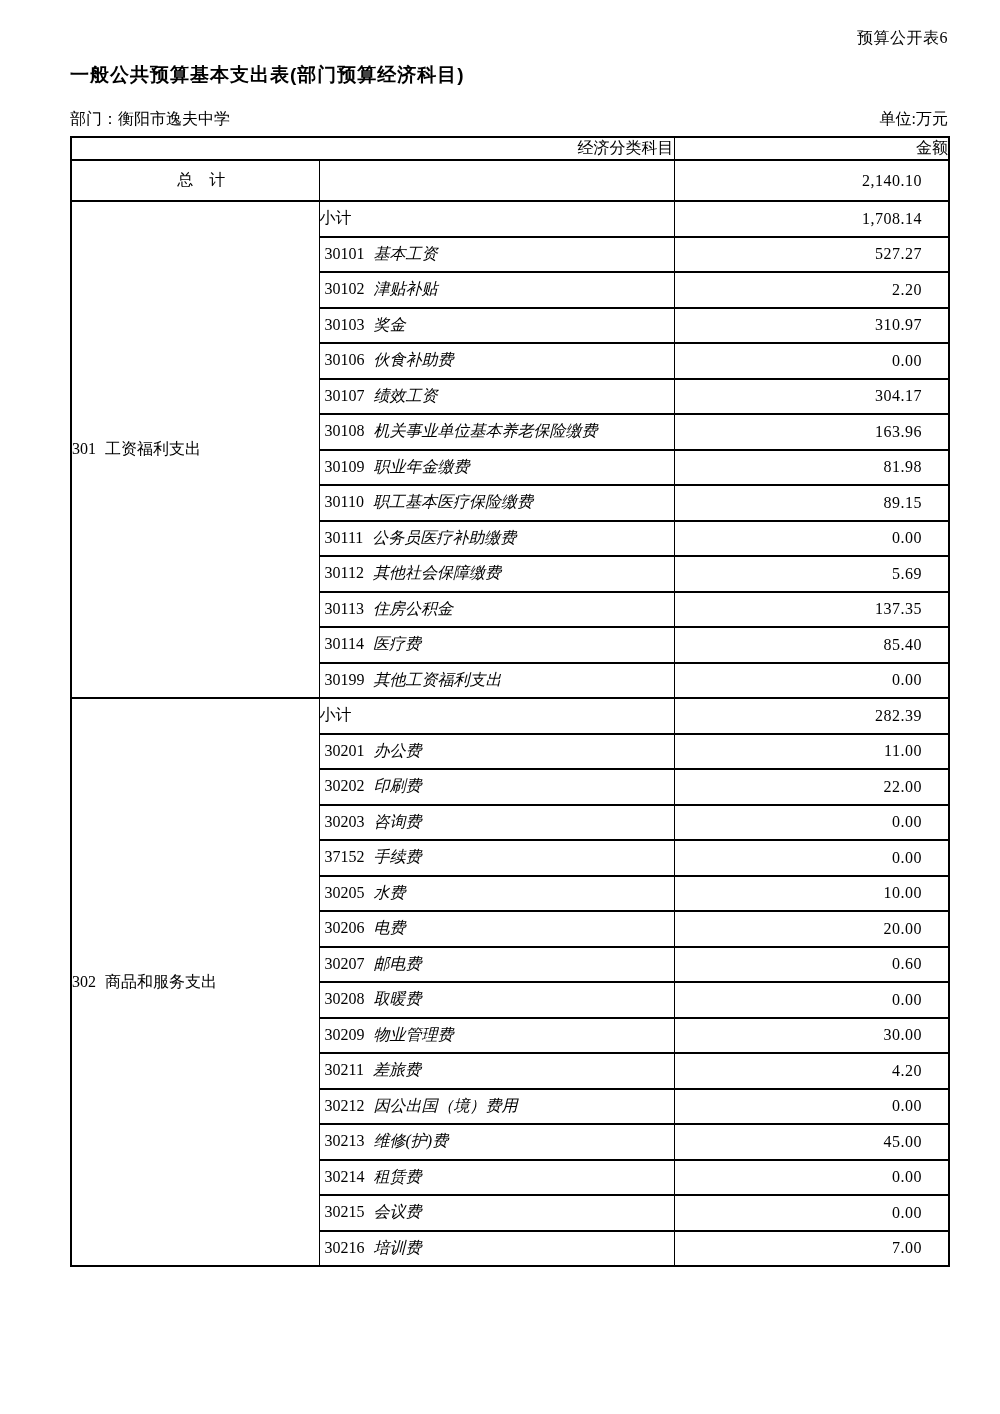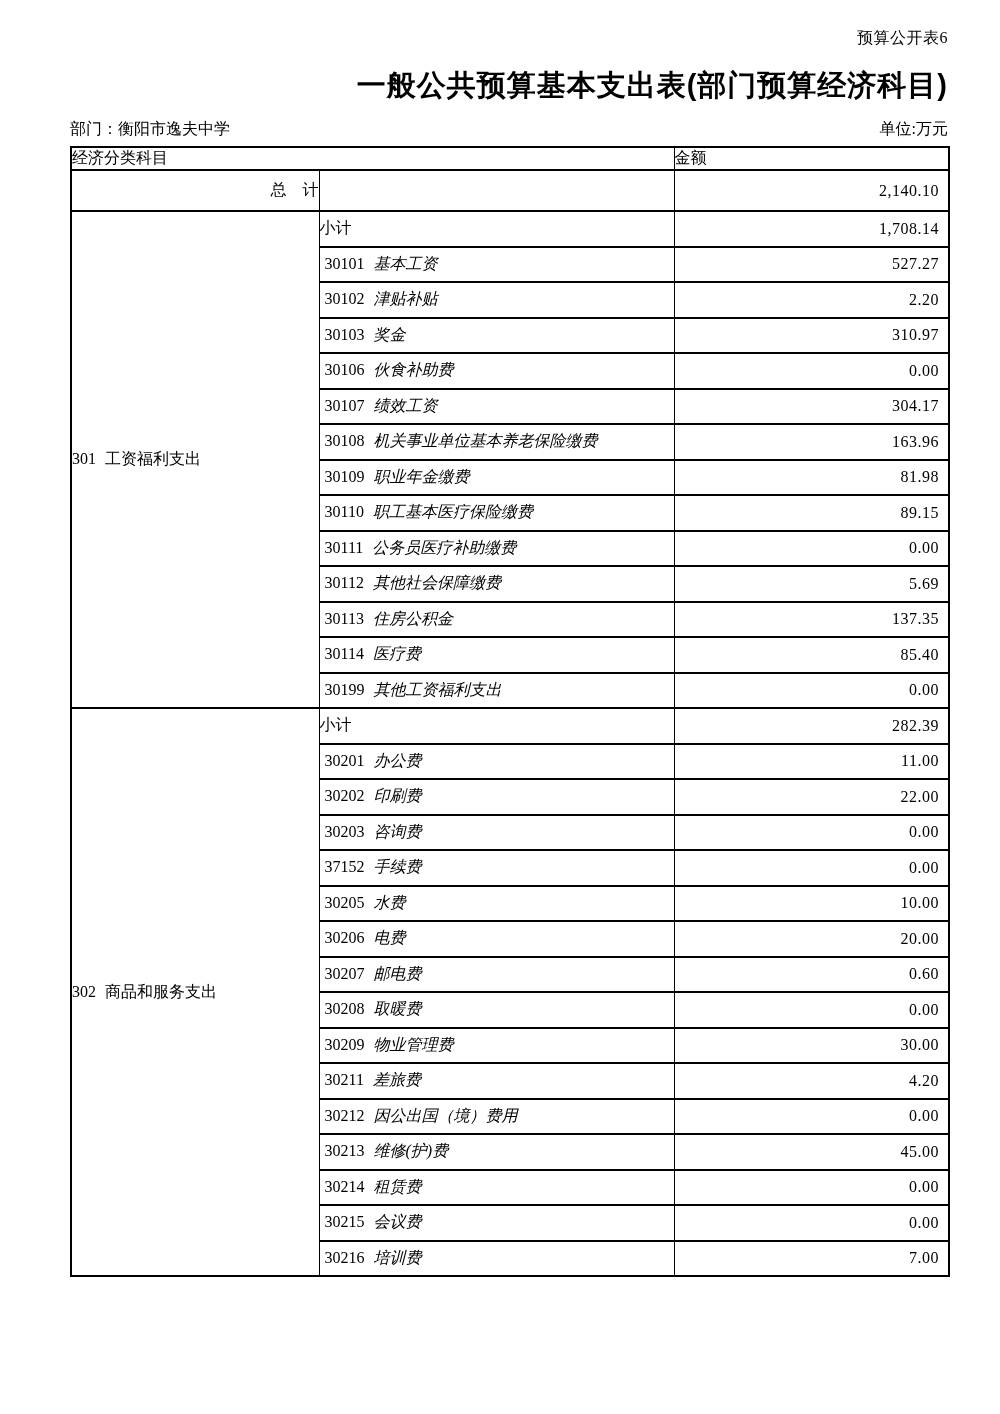"一般公共预算基本支出表(部门预算经济科目)" .title { font-size: 29px -> 19px; margin-top: 16px -> 6px; text-align: right -> left }
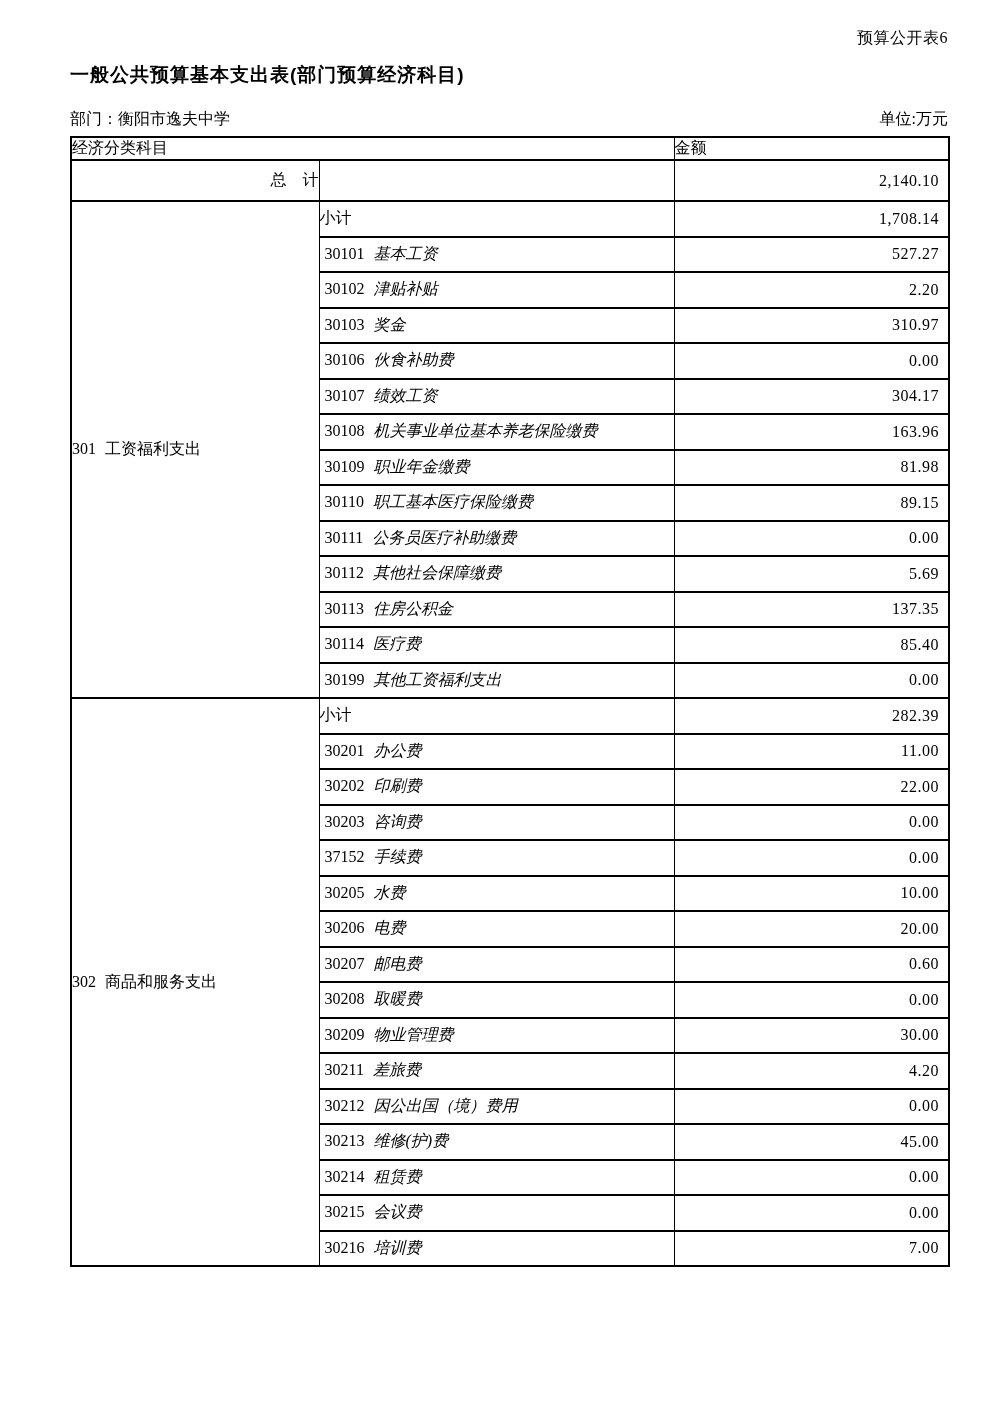"经济分类科目" thead th { text-align: left -> right }
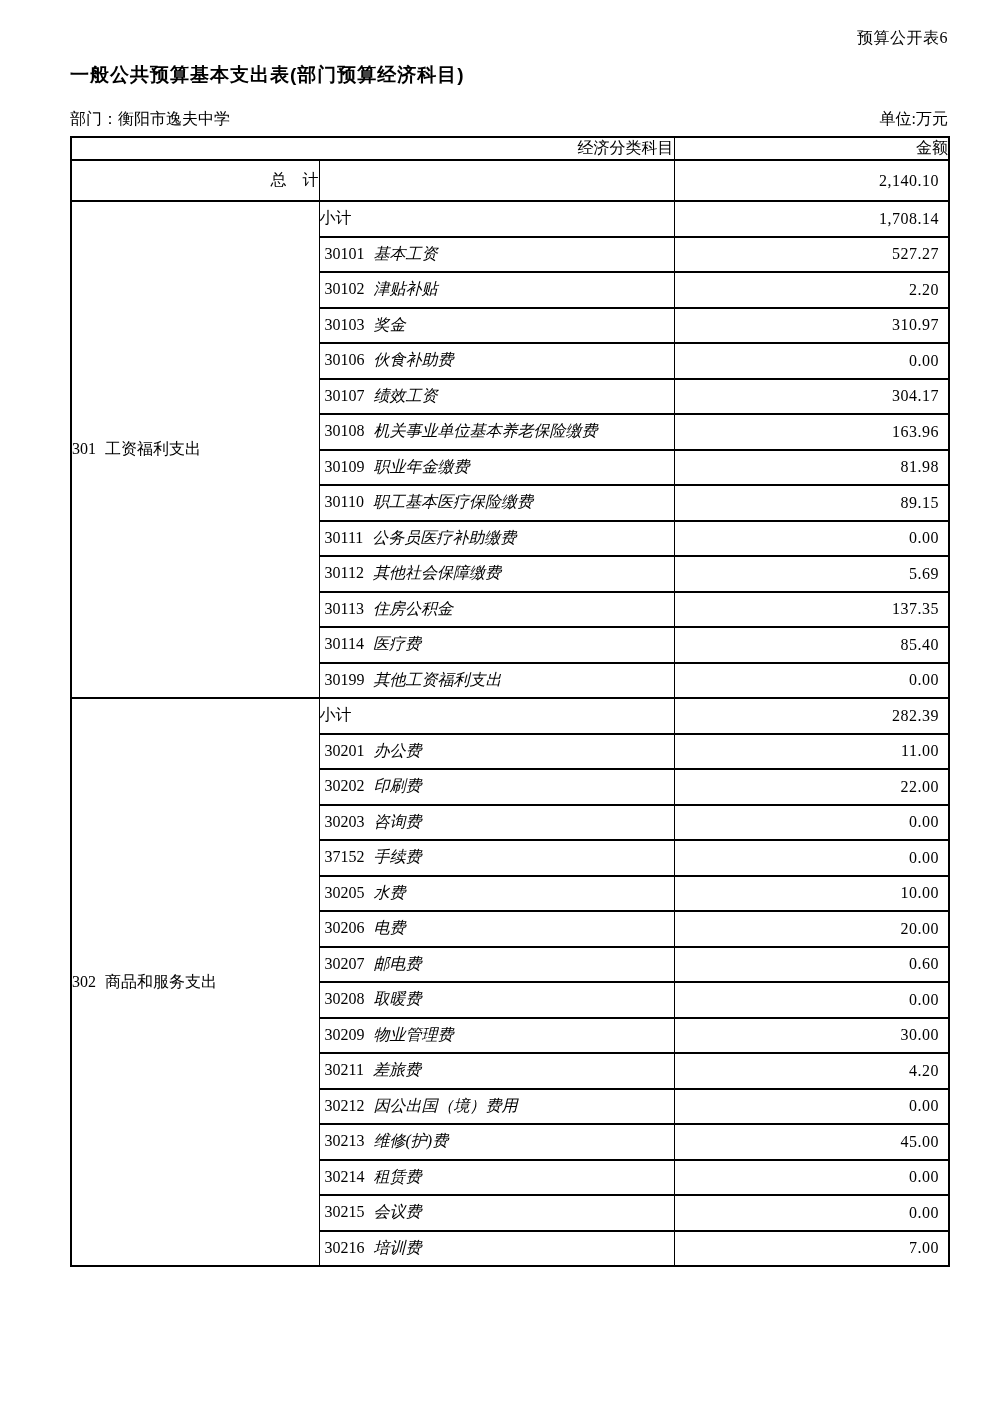"总 计" .label-cell { text-align: right -> center }
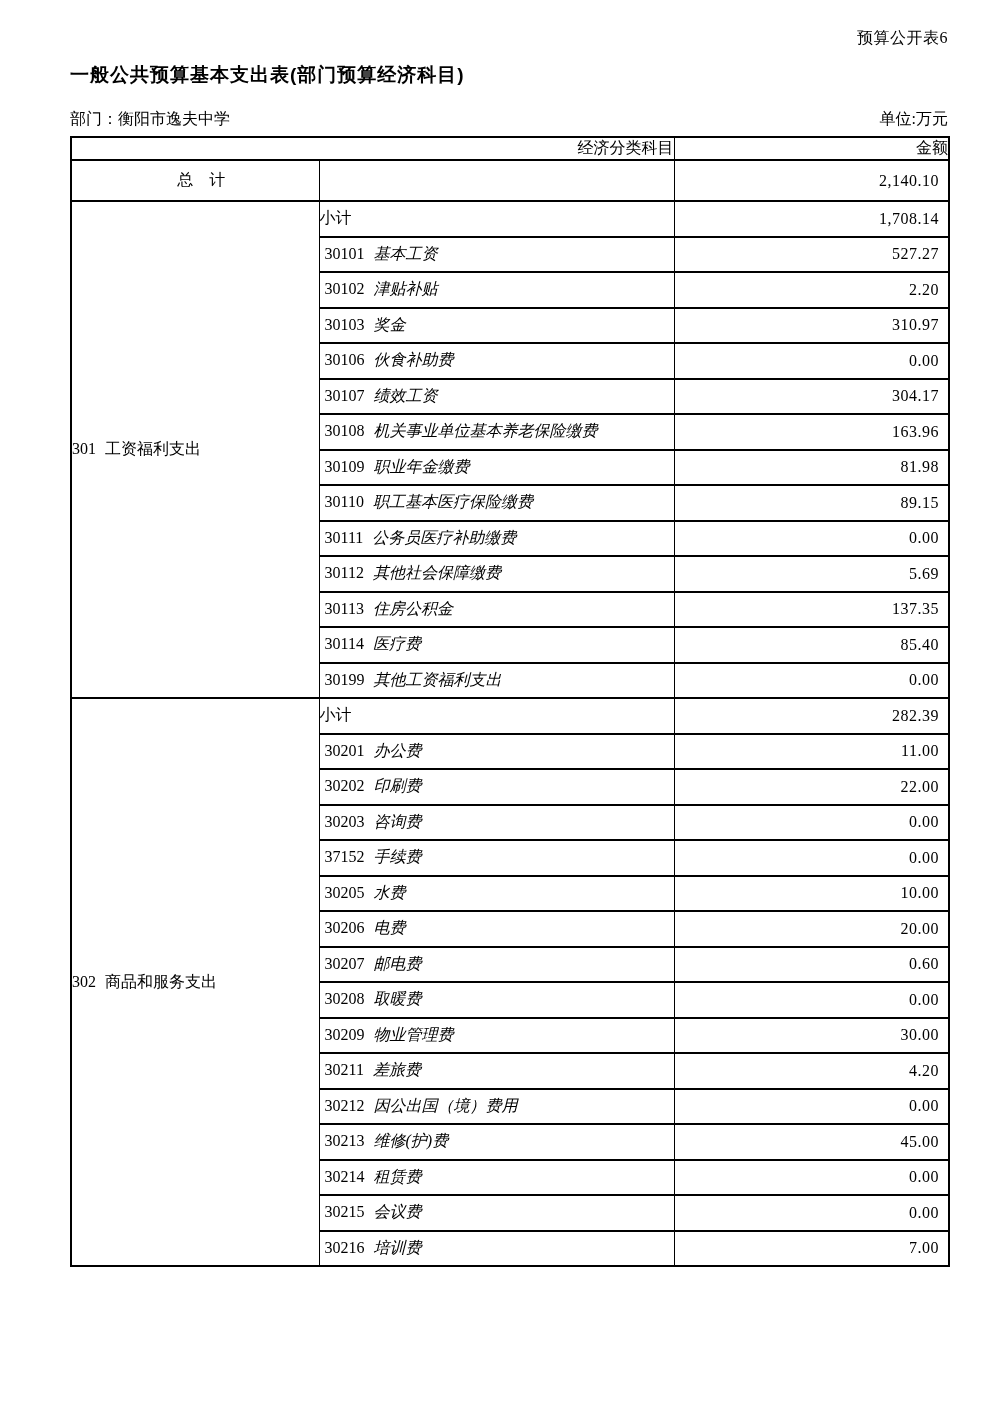"2,140.10" .amount-cell { padding-right: 9px -> 26px }
